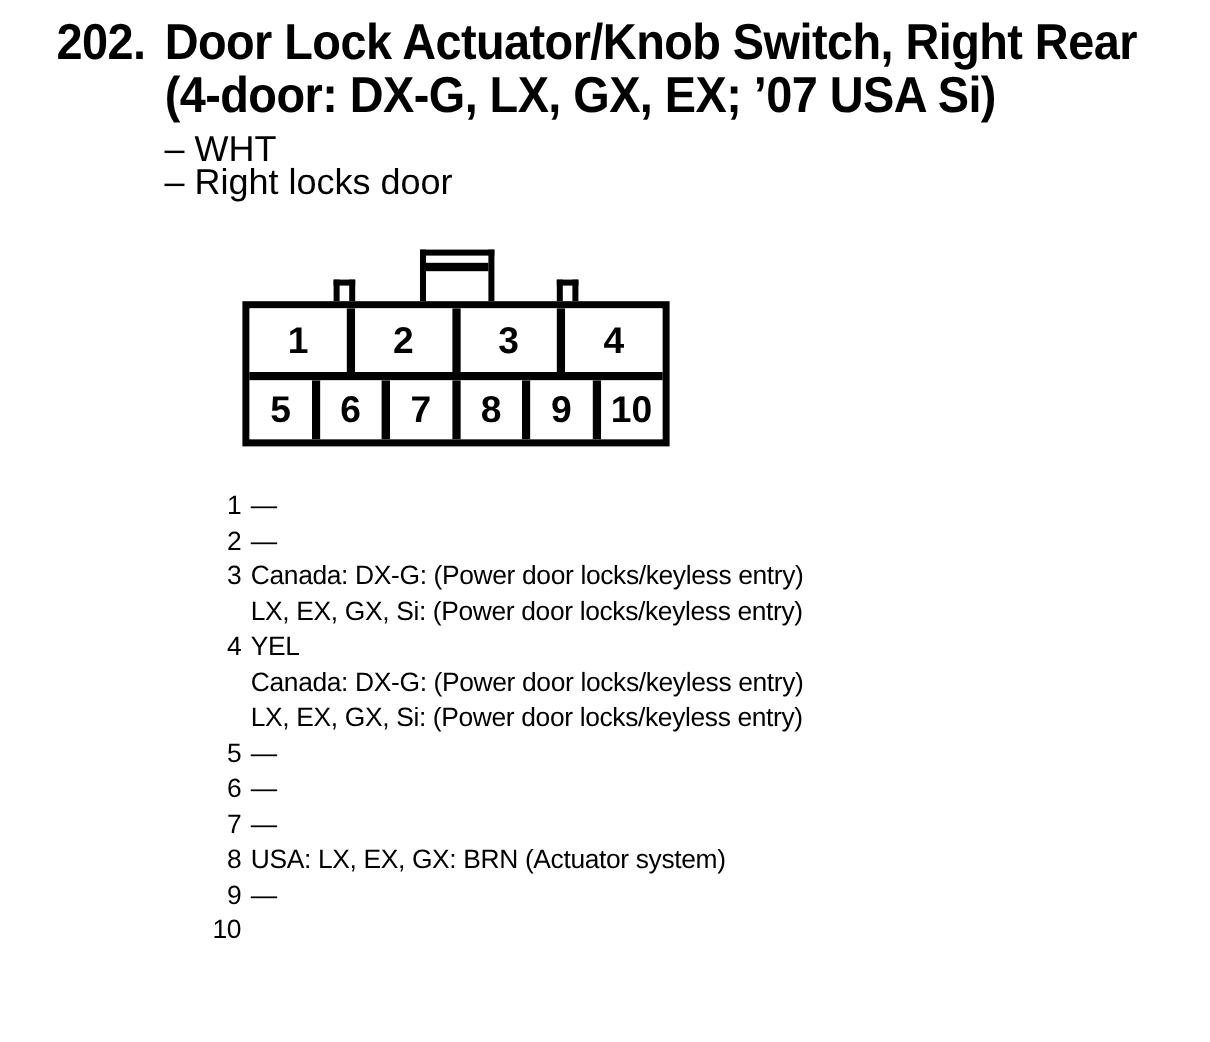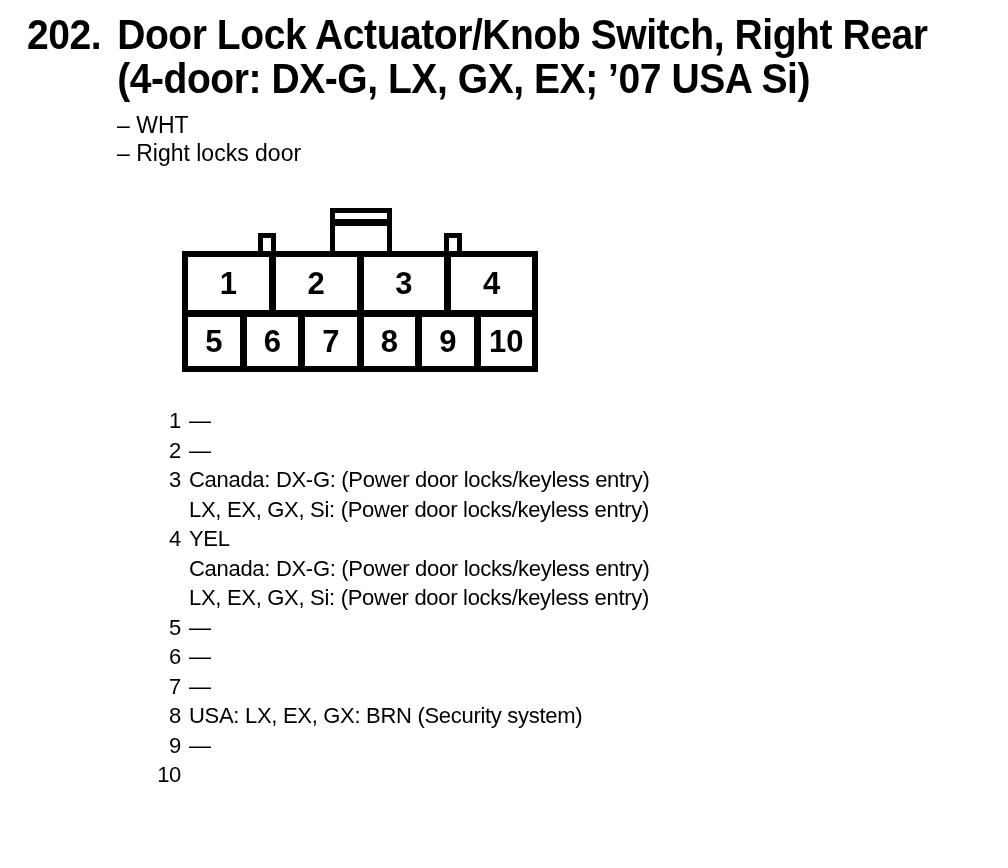"202." .page { margin-left: none -> 20px }
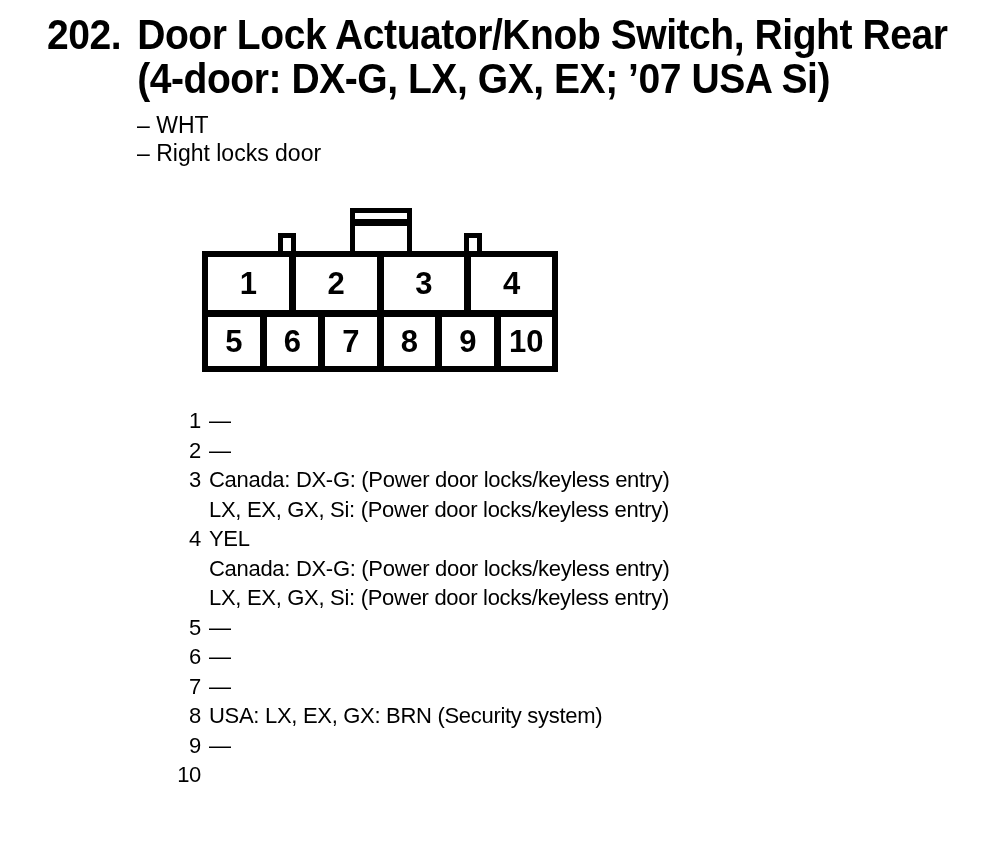"– WHT" .notes { font-size: 23px -> 30px }
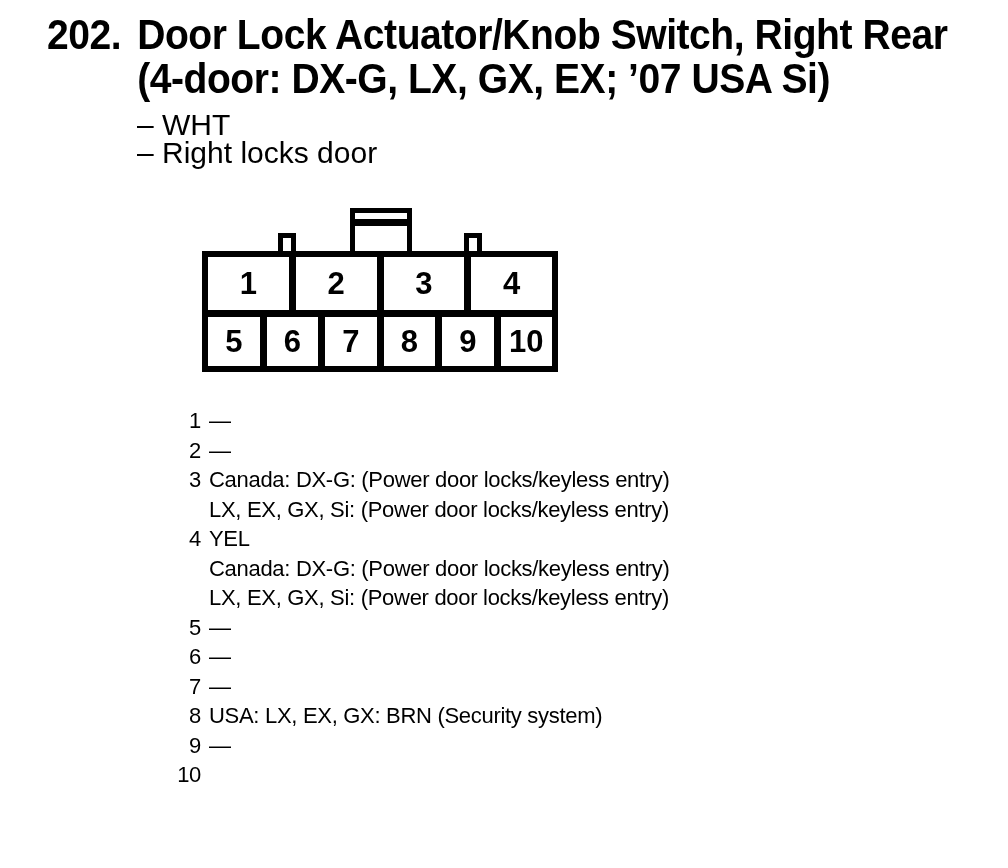"USA: LX, EX, GX: BRN" div.pin-line { text: Security -> Actuator }
